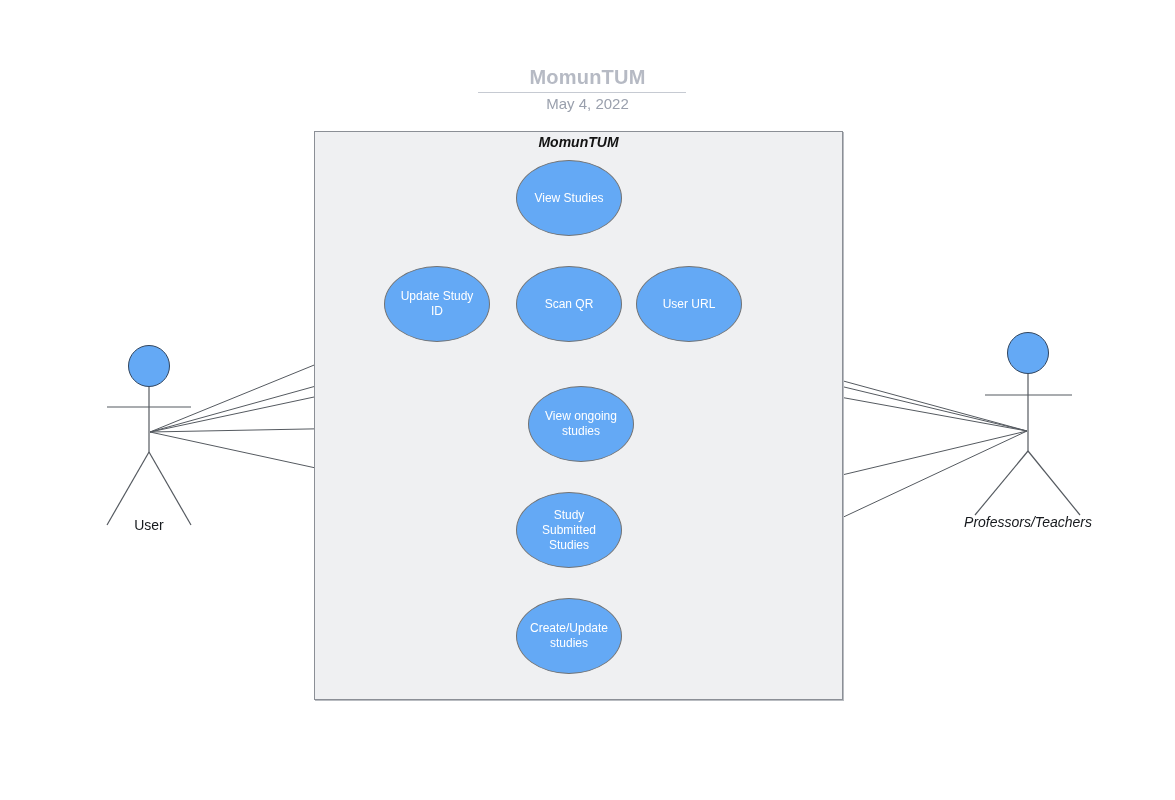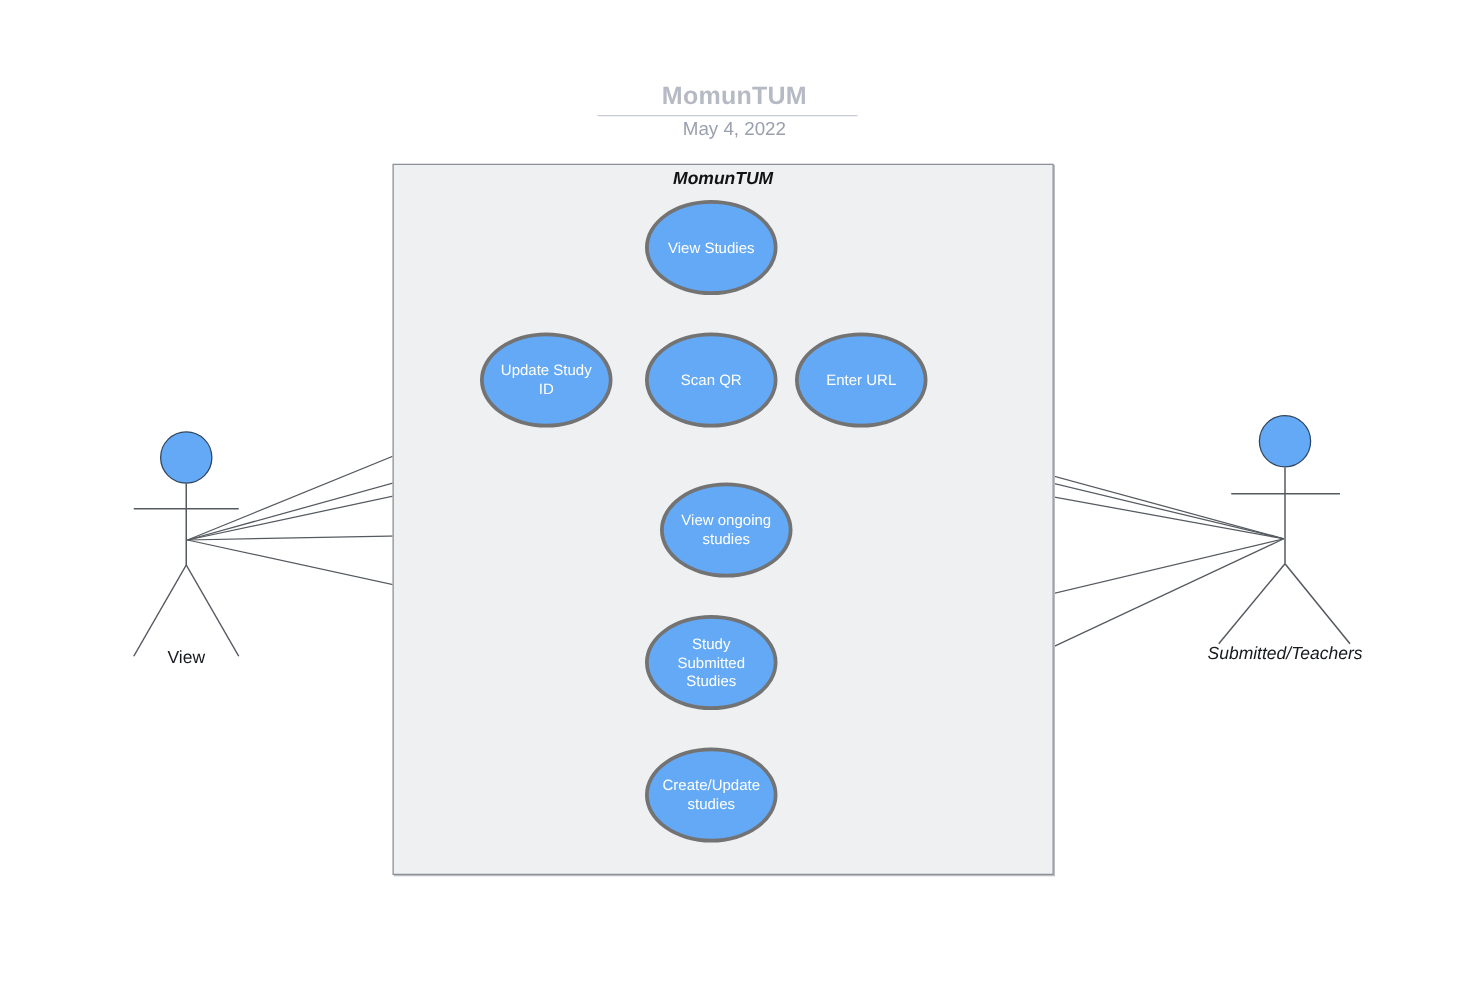"View Studies" .usecase { border: 3px solid #737373 -> 1px solid #737373 }
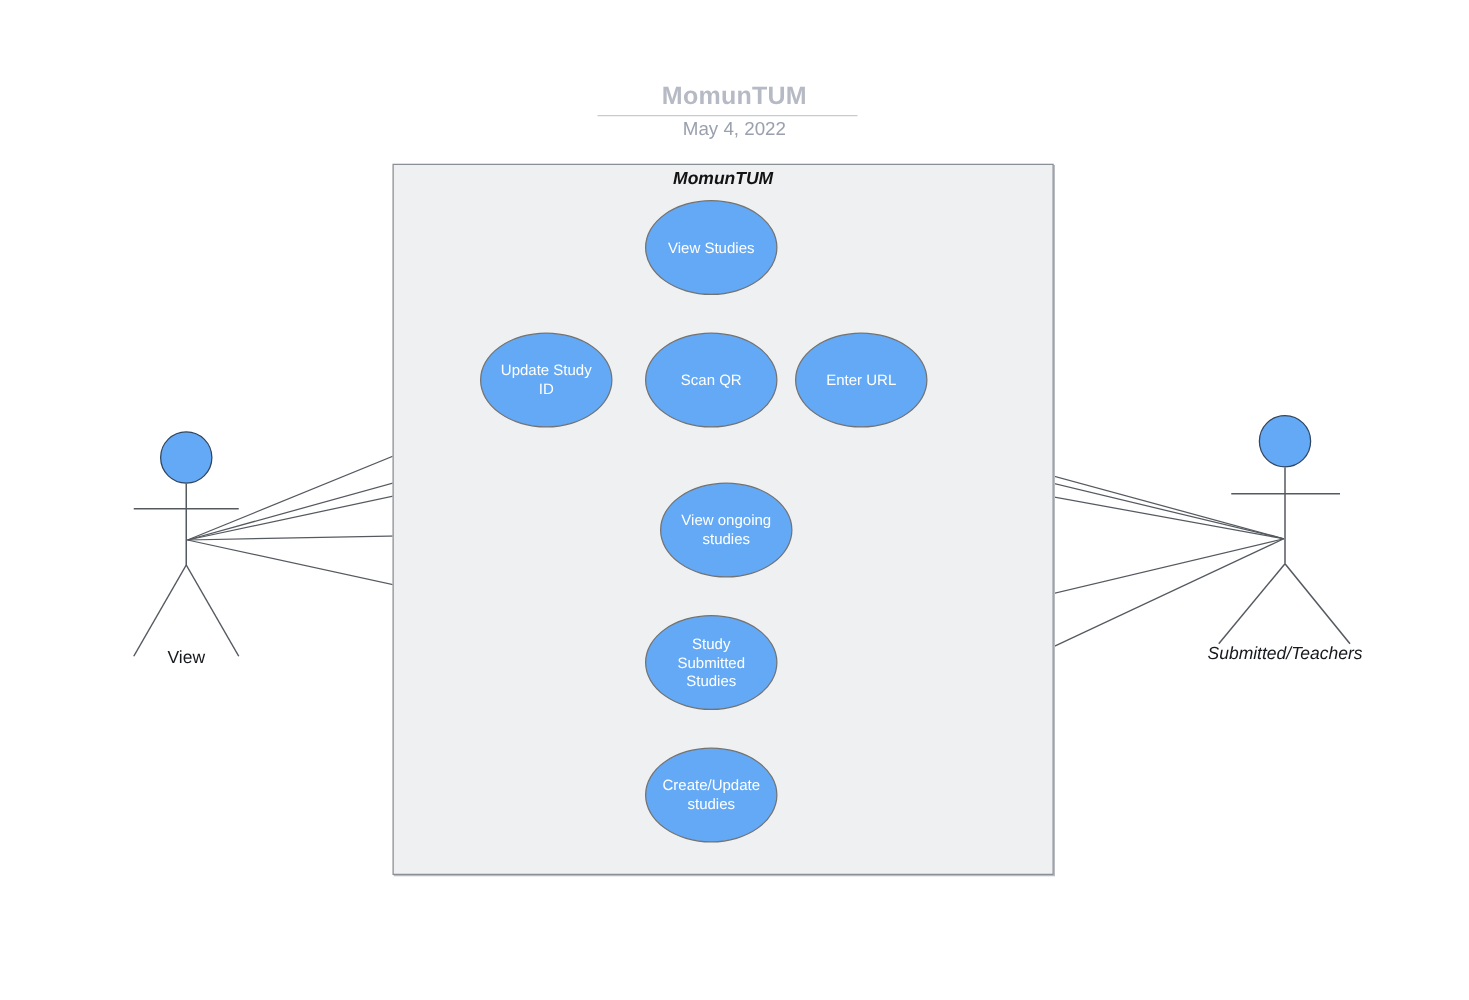"Enter URL" div.usecase { text: Enter -> User }
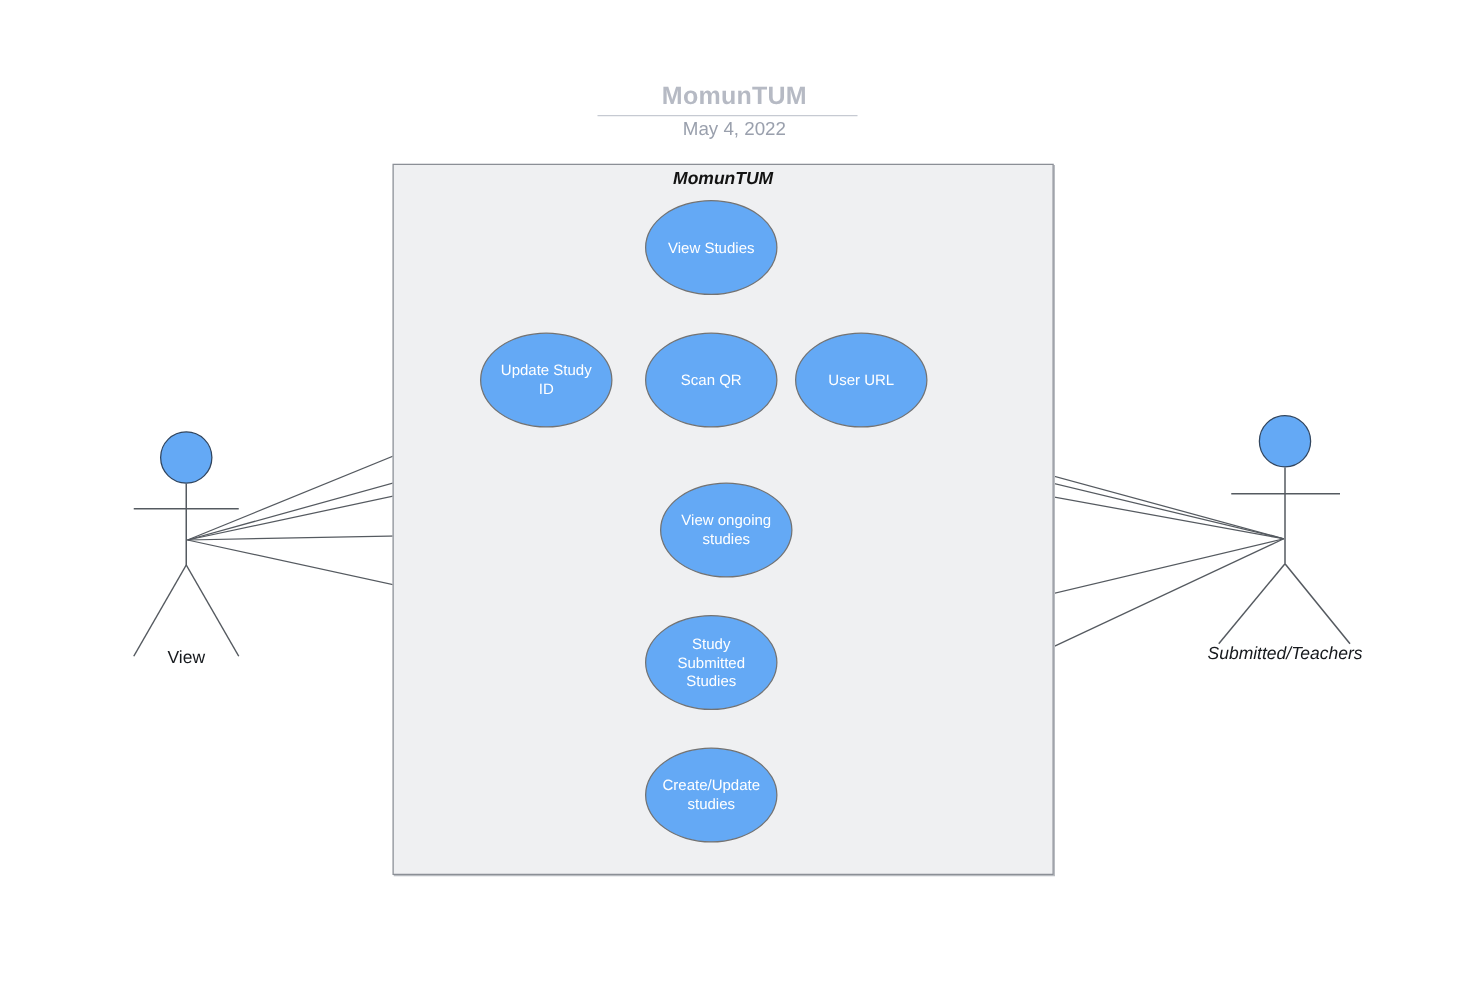"View" div.actor-label { text: View -> User }
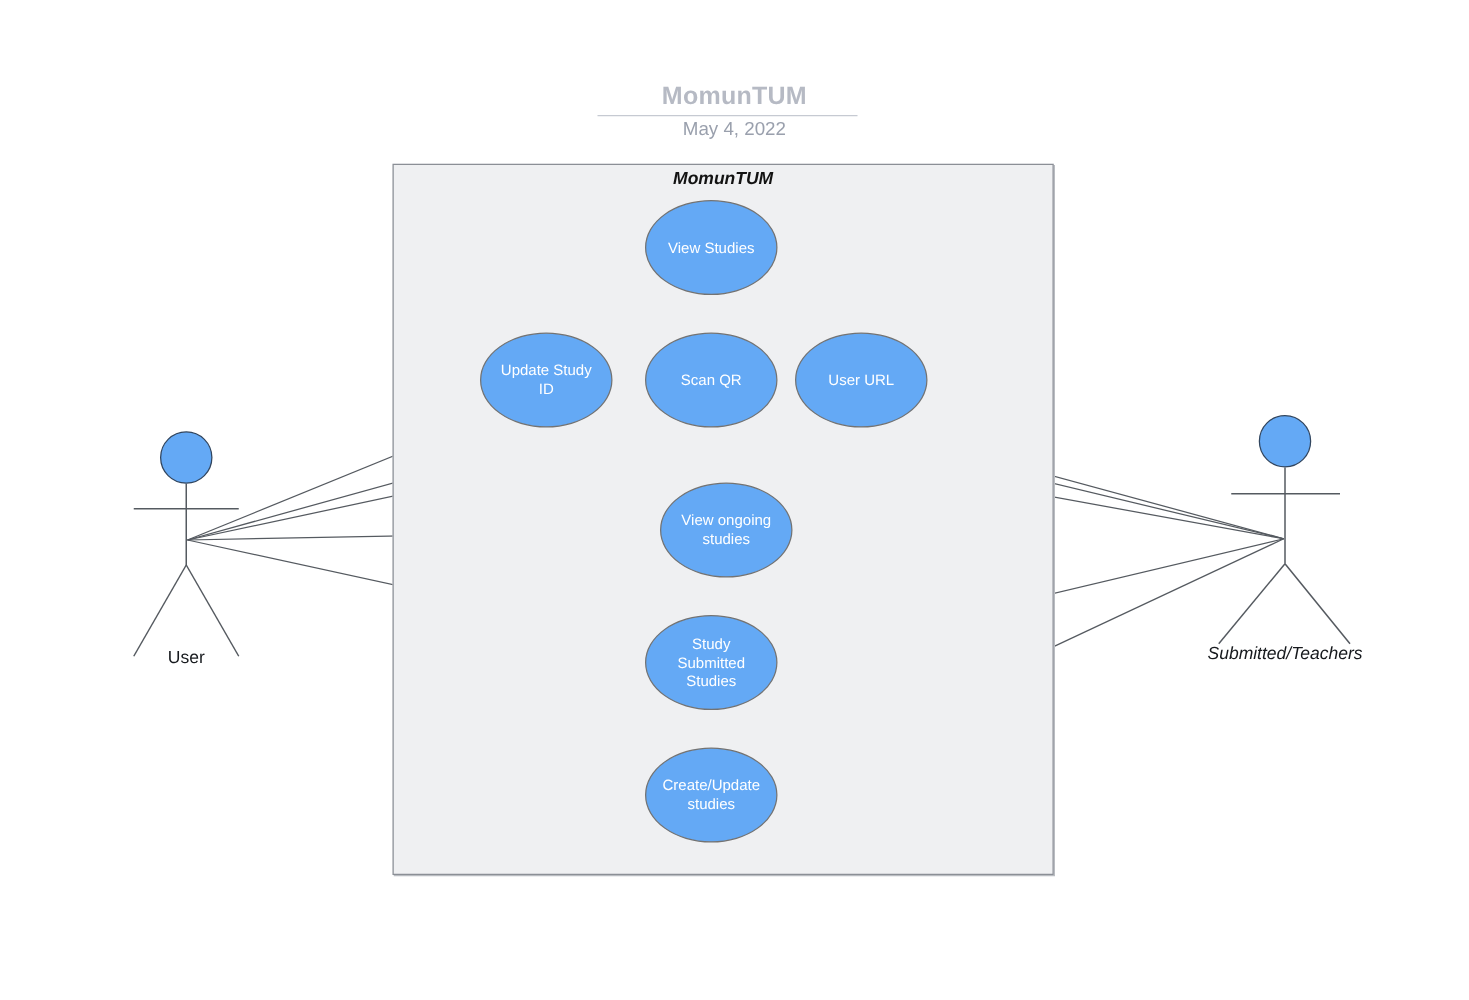"Submitted/Teachers" div.actor-label { text: Submitted/Teachers -> Professors/Teachers }
